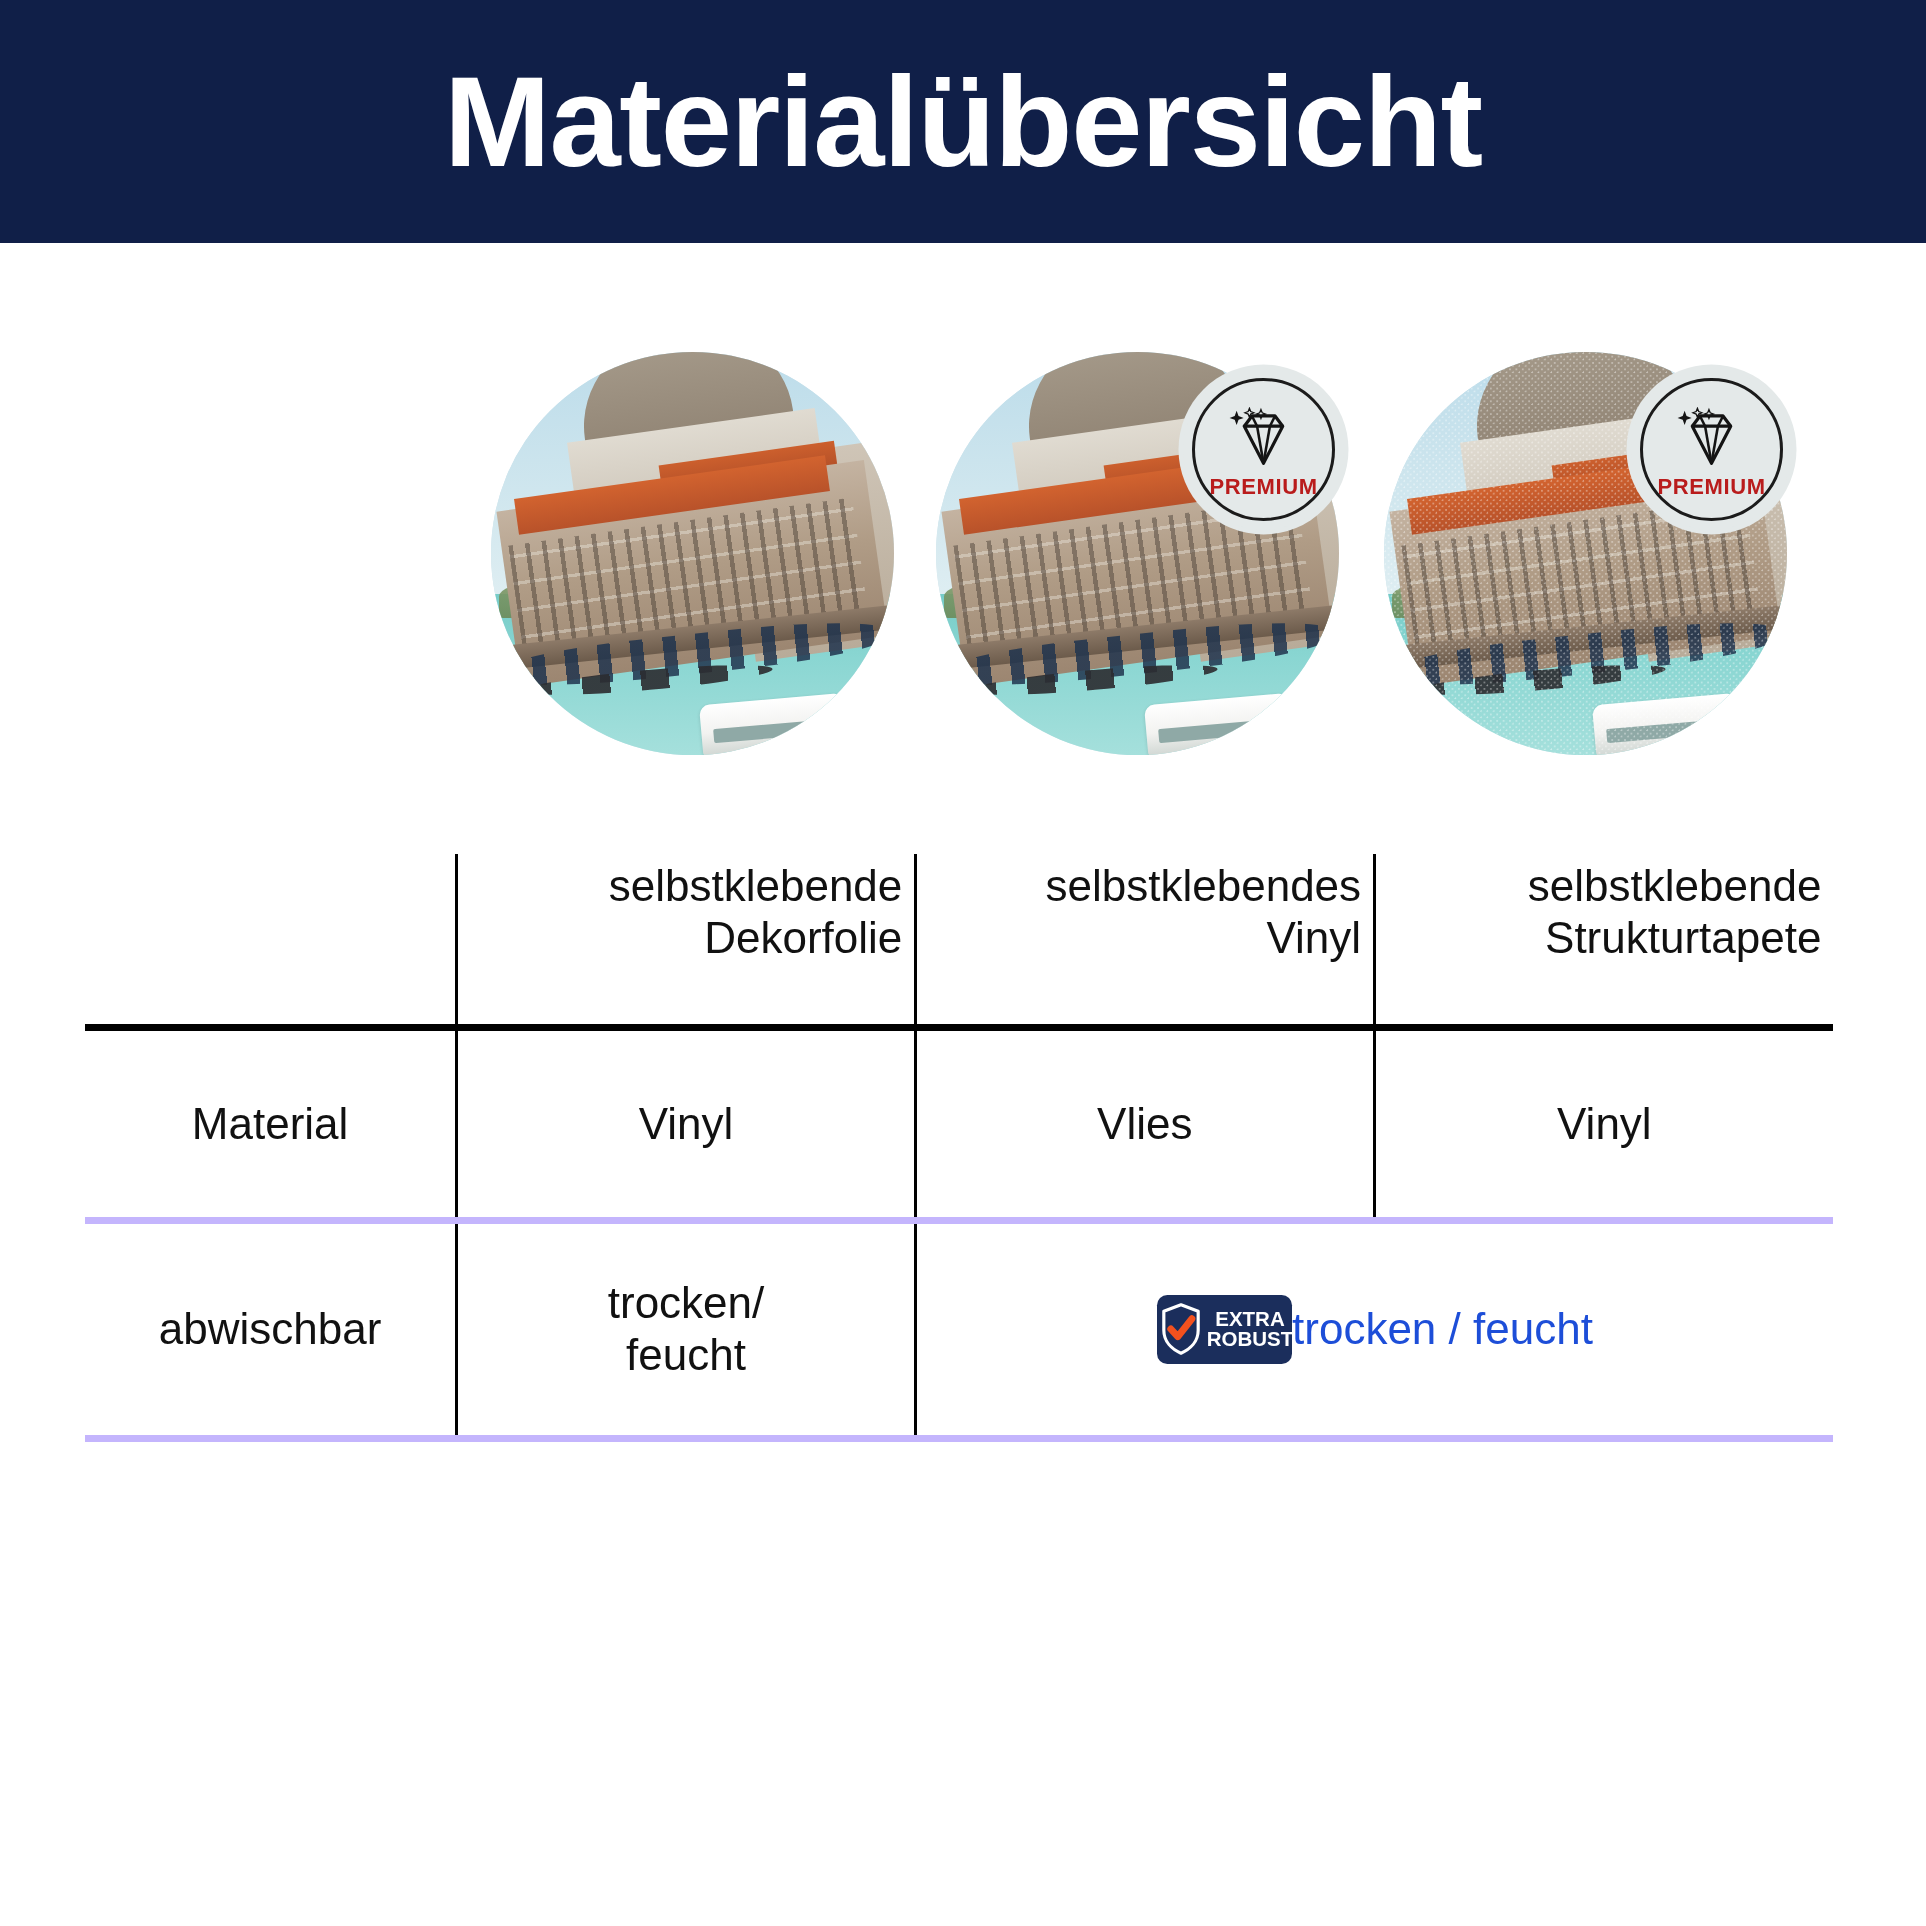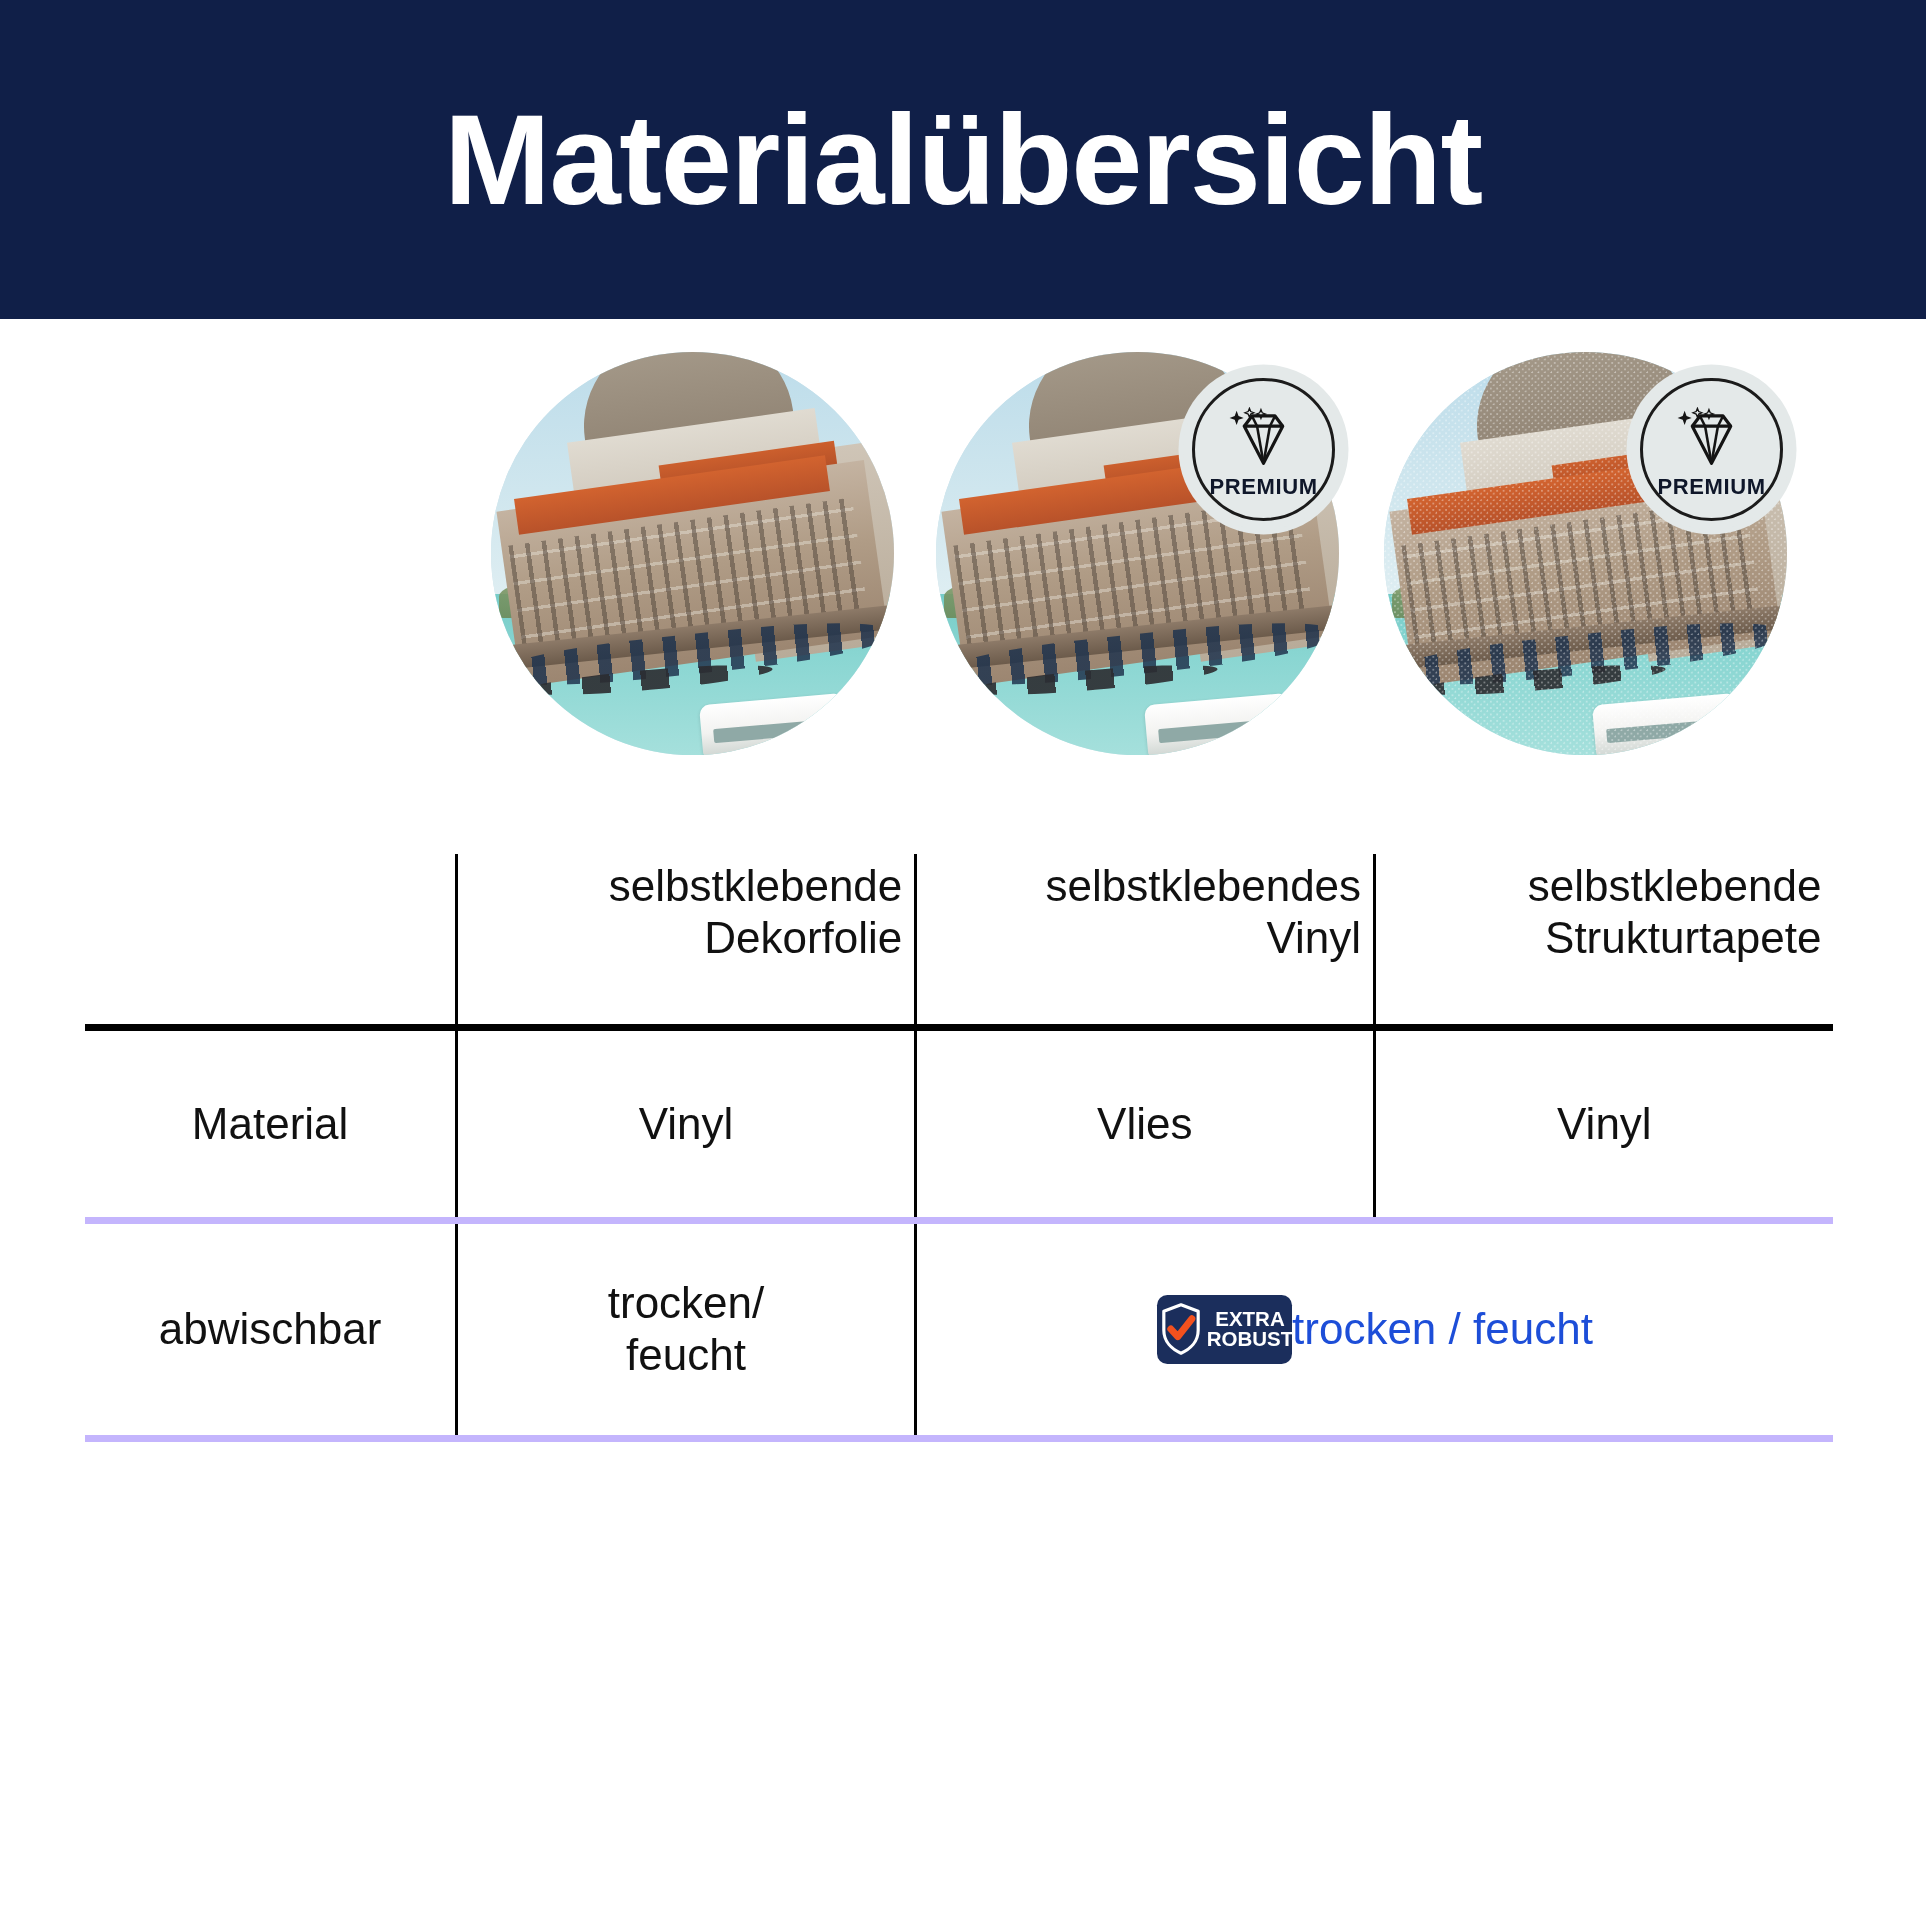"Materialübersicht" .header-bar { height: 319px -> 243px }
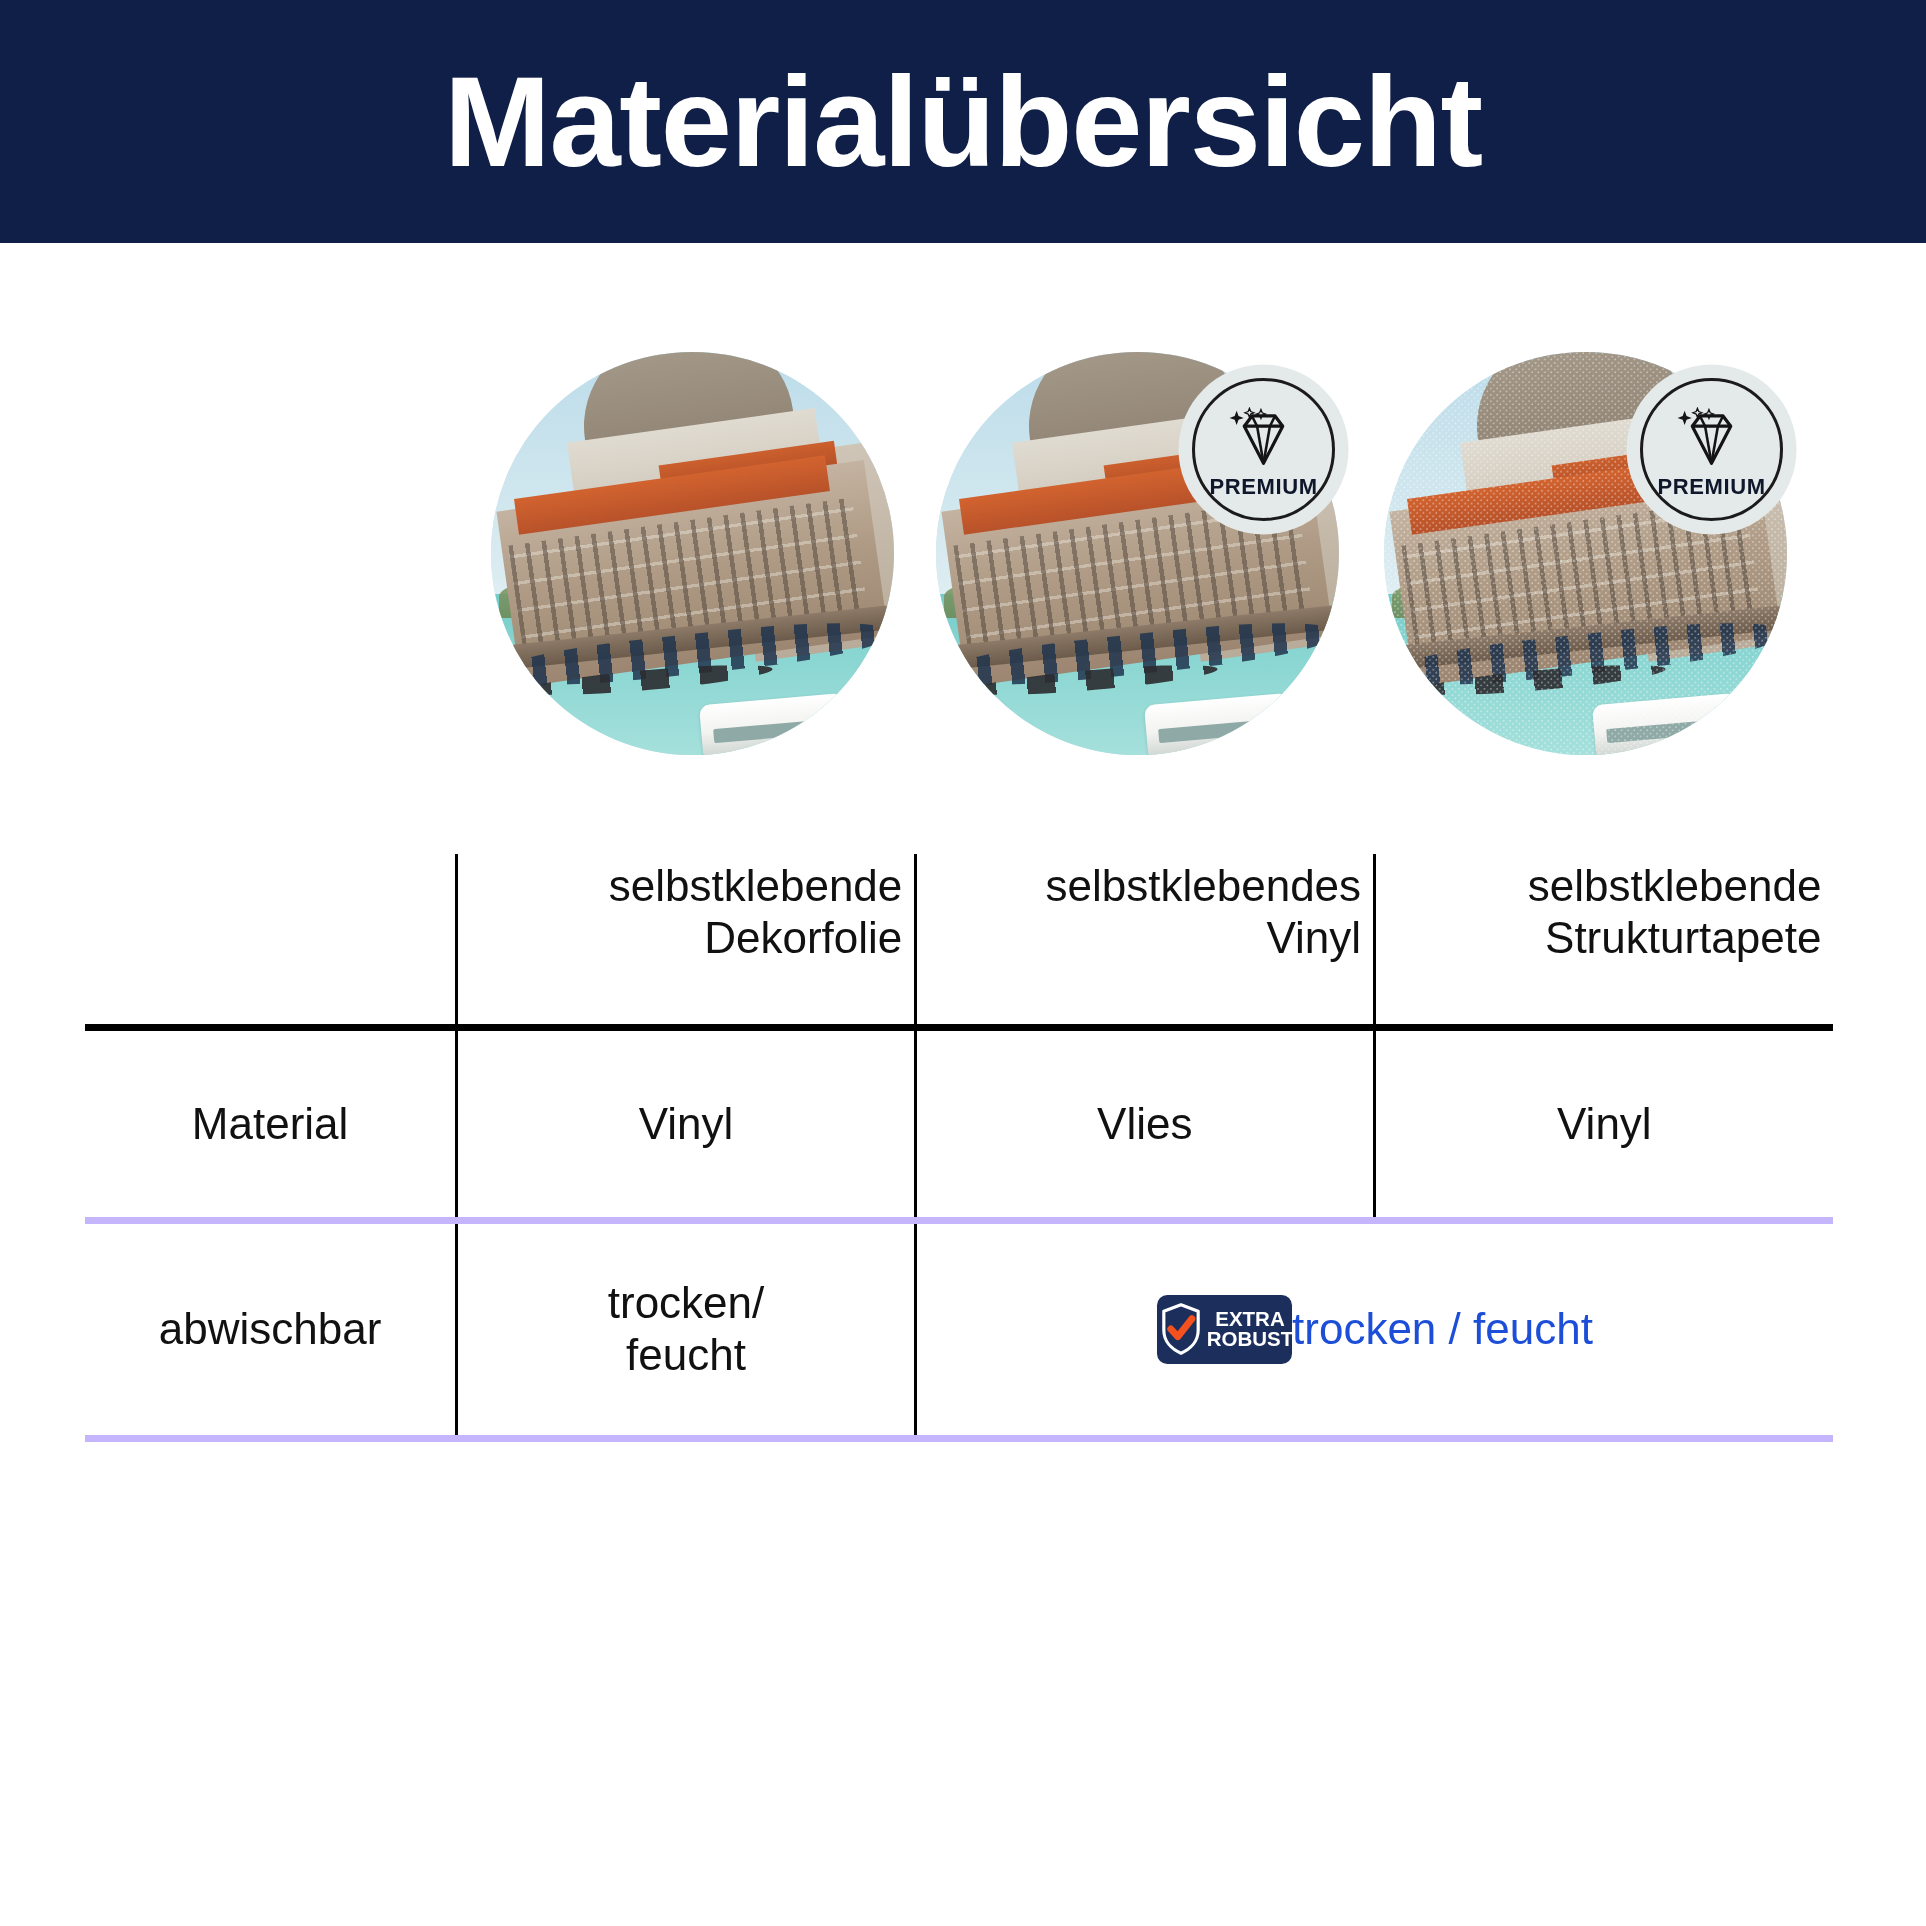"PREMIUM" .premium-text { color: #0f172a -> #b91c1c }
